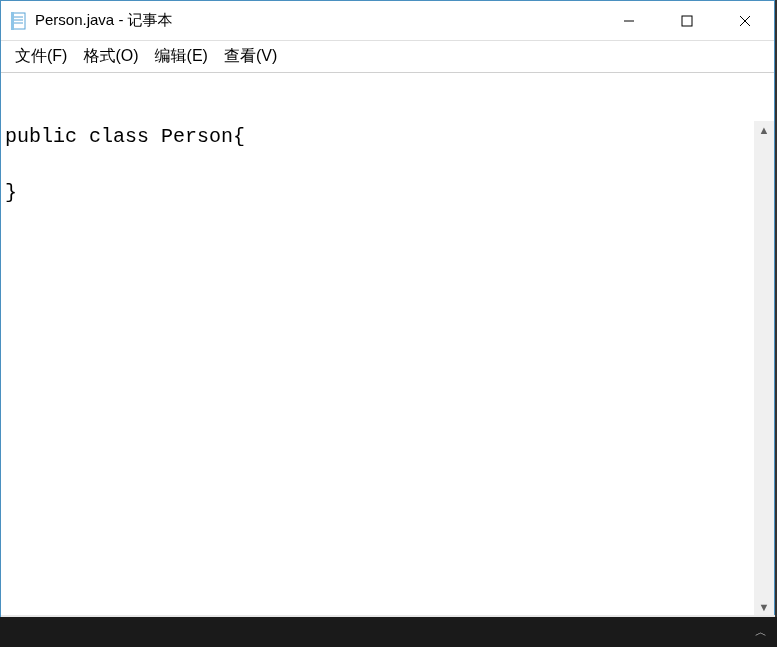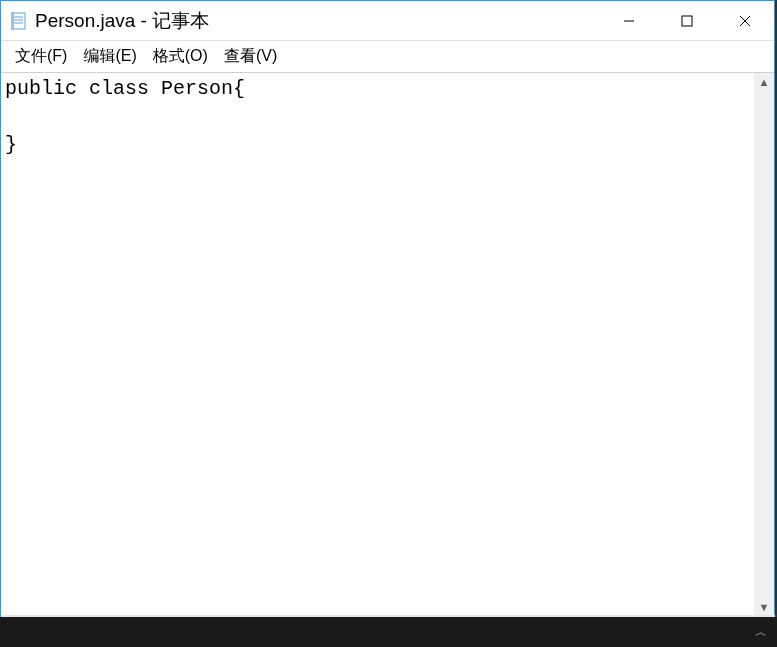"Person.java - 记事本" .title-text { font-size: 19px -> 15px }
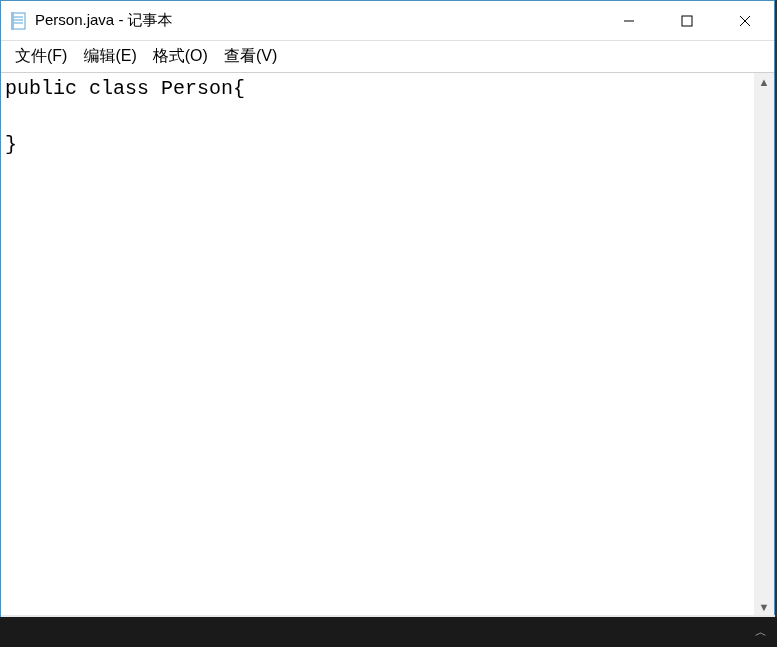"编辑(E)" span.menu-item { order: before "格式(O)" -> after "格式(O)" }
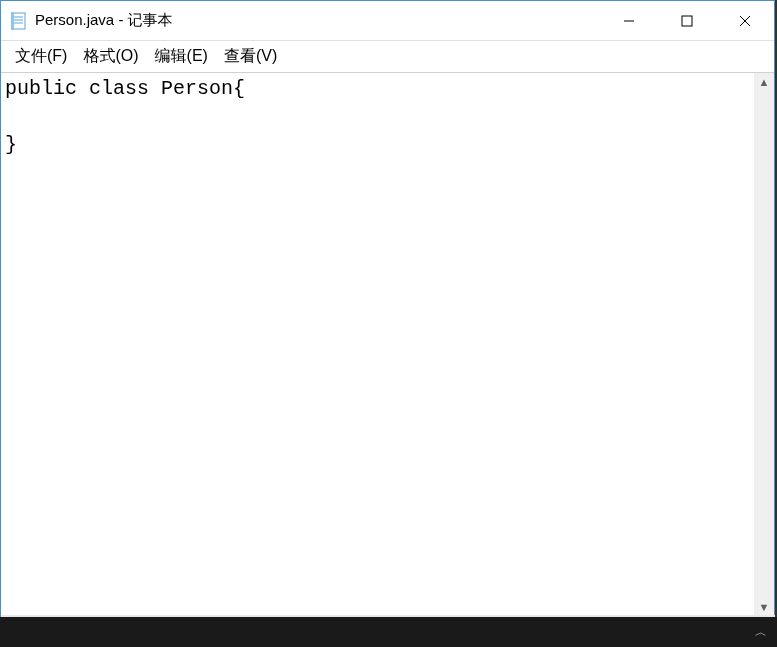"public class Person{" .content-area { margin-top: none -> 48px }
